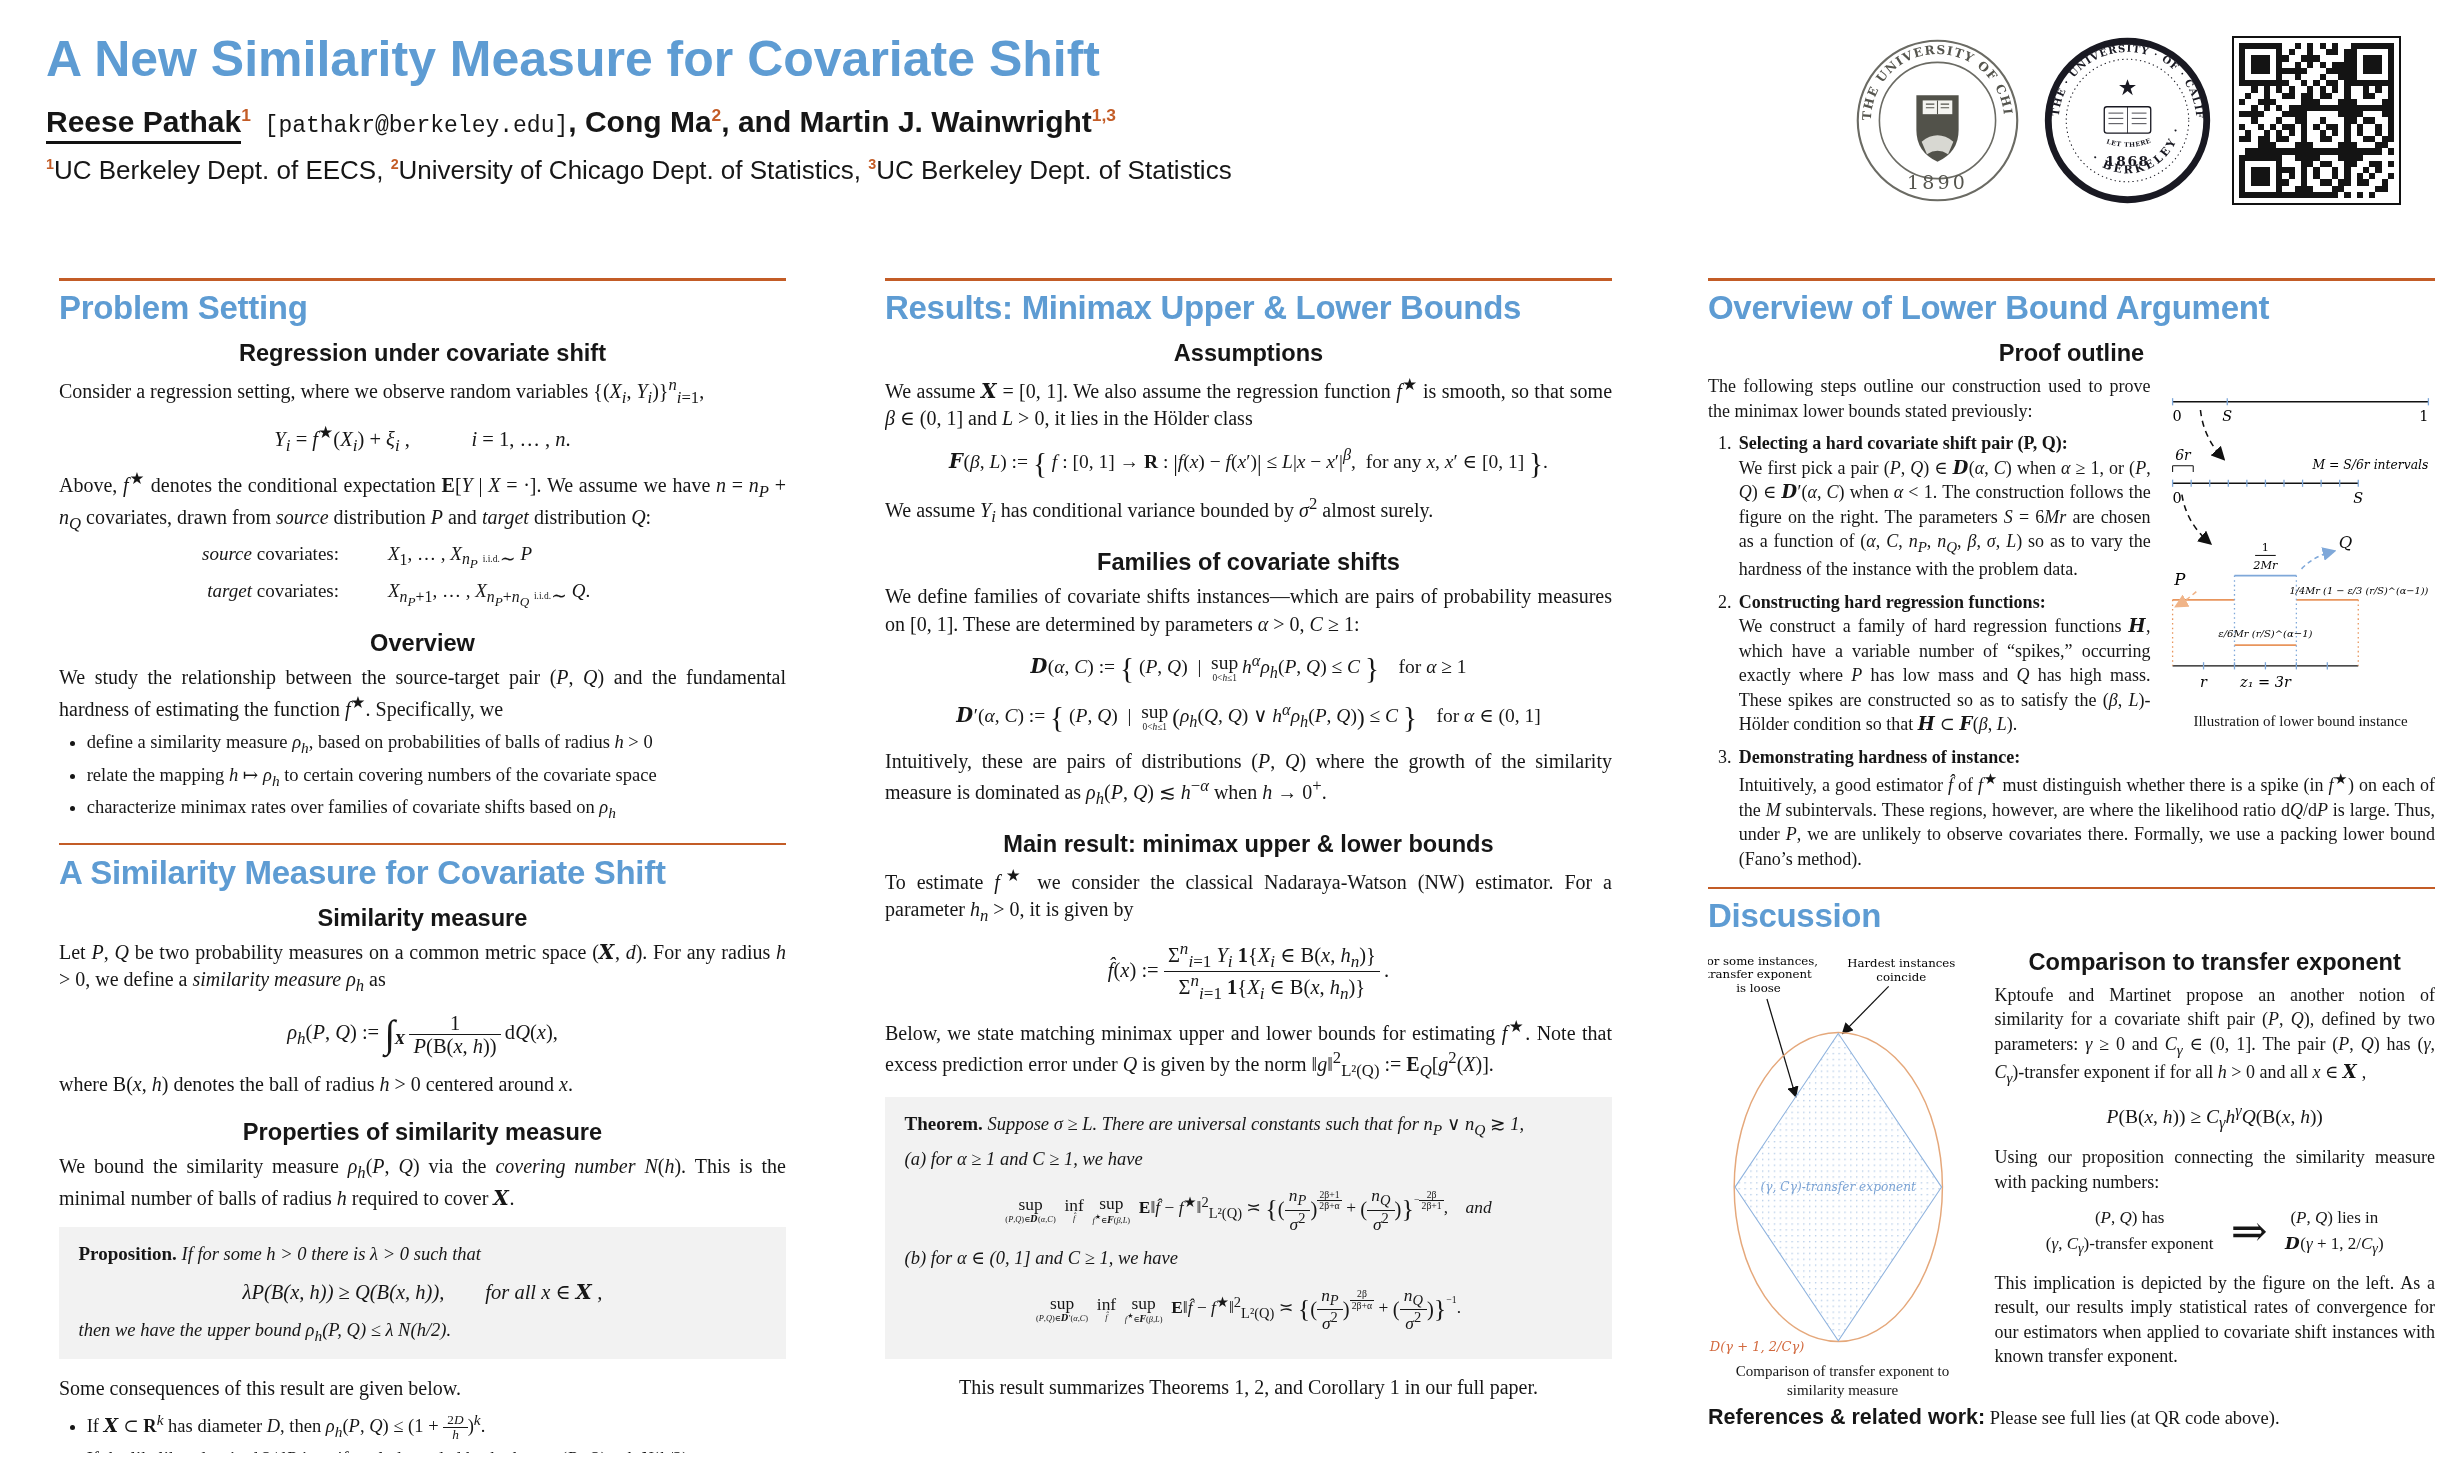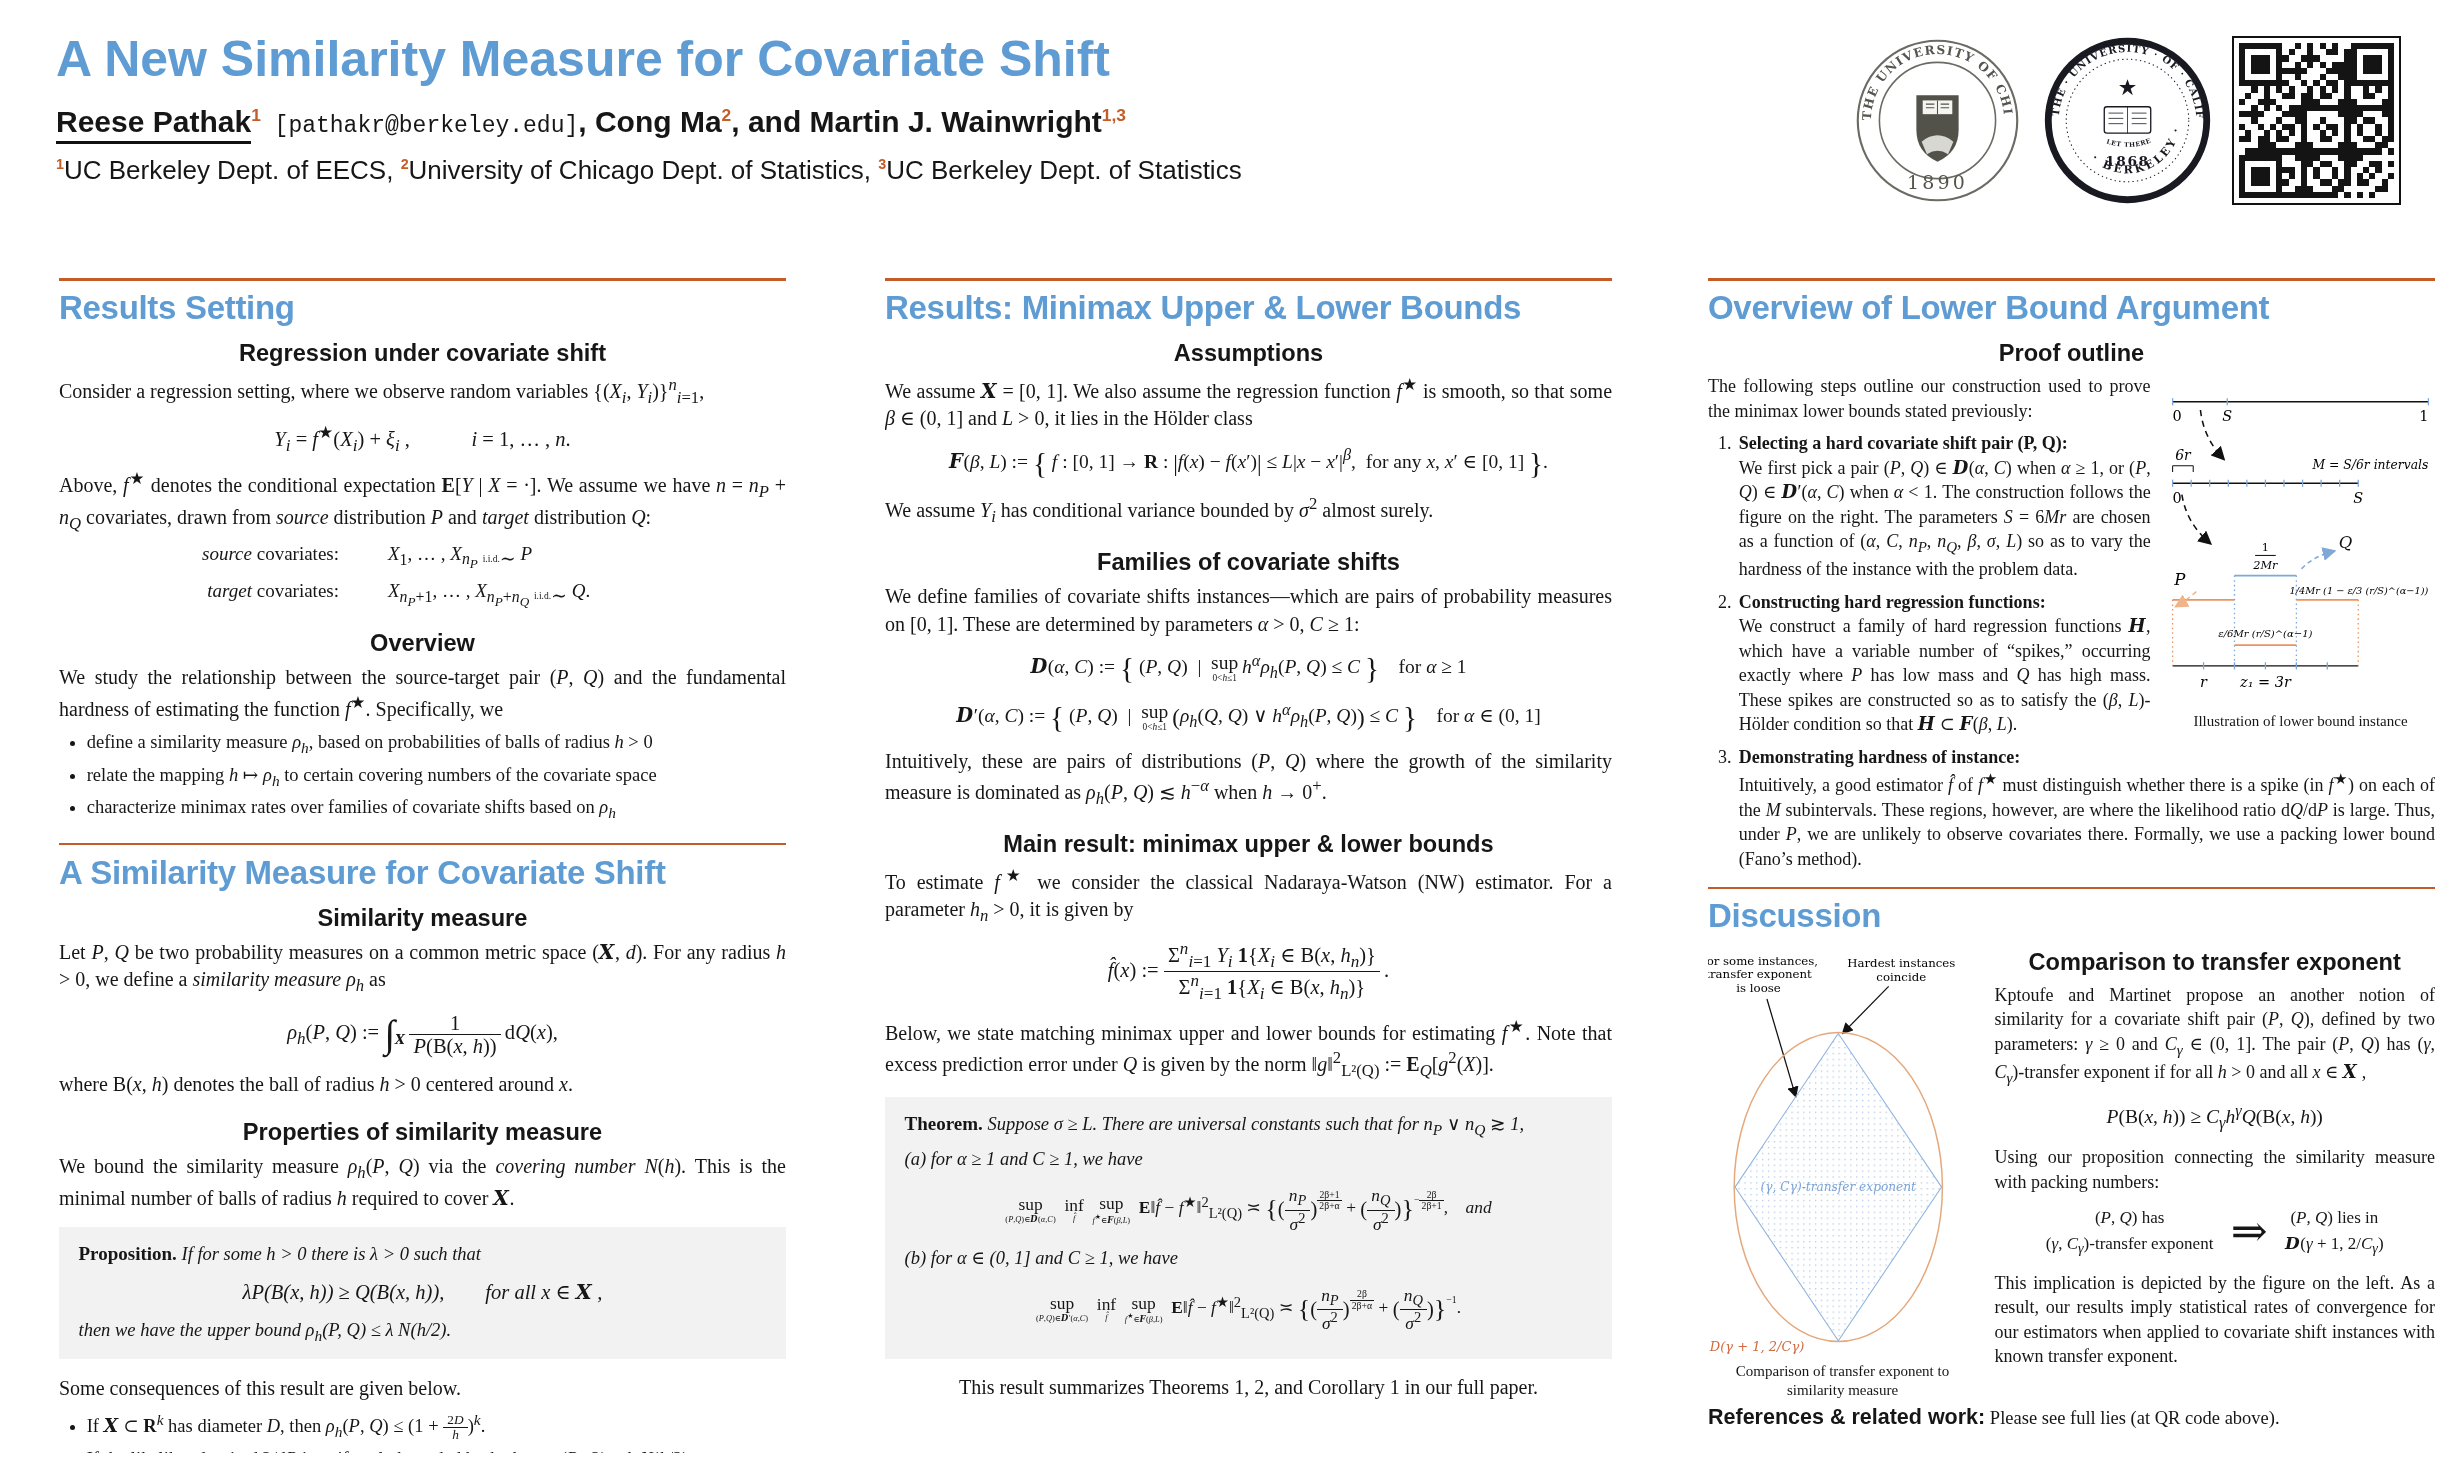"A New Similarity Measure for" .hdr { left: 56px -> 46px }
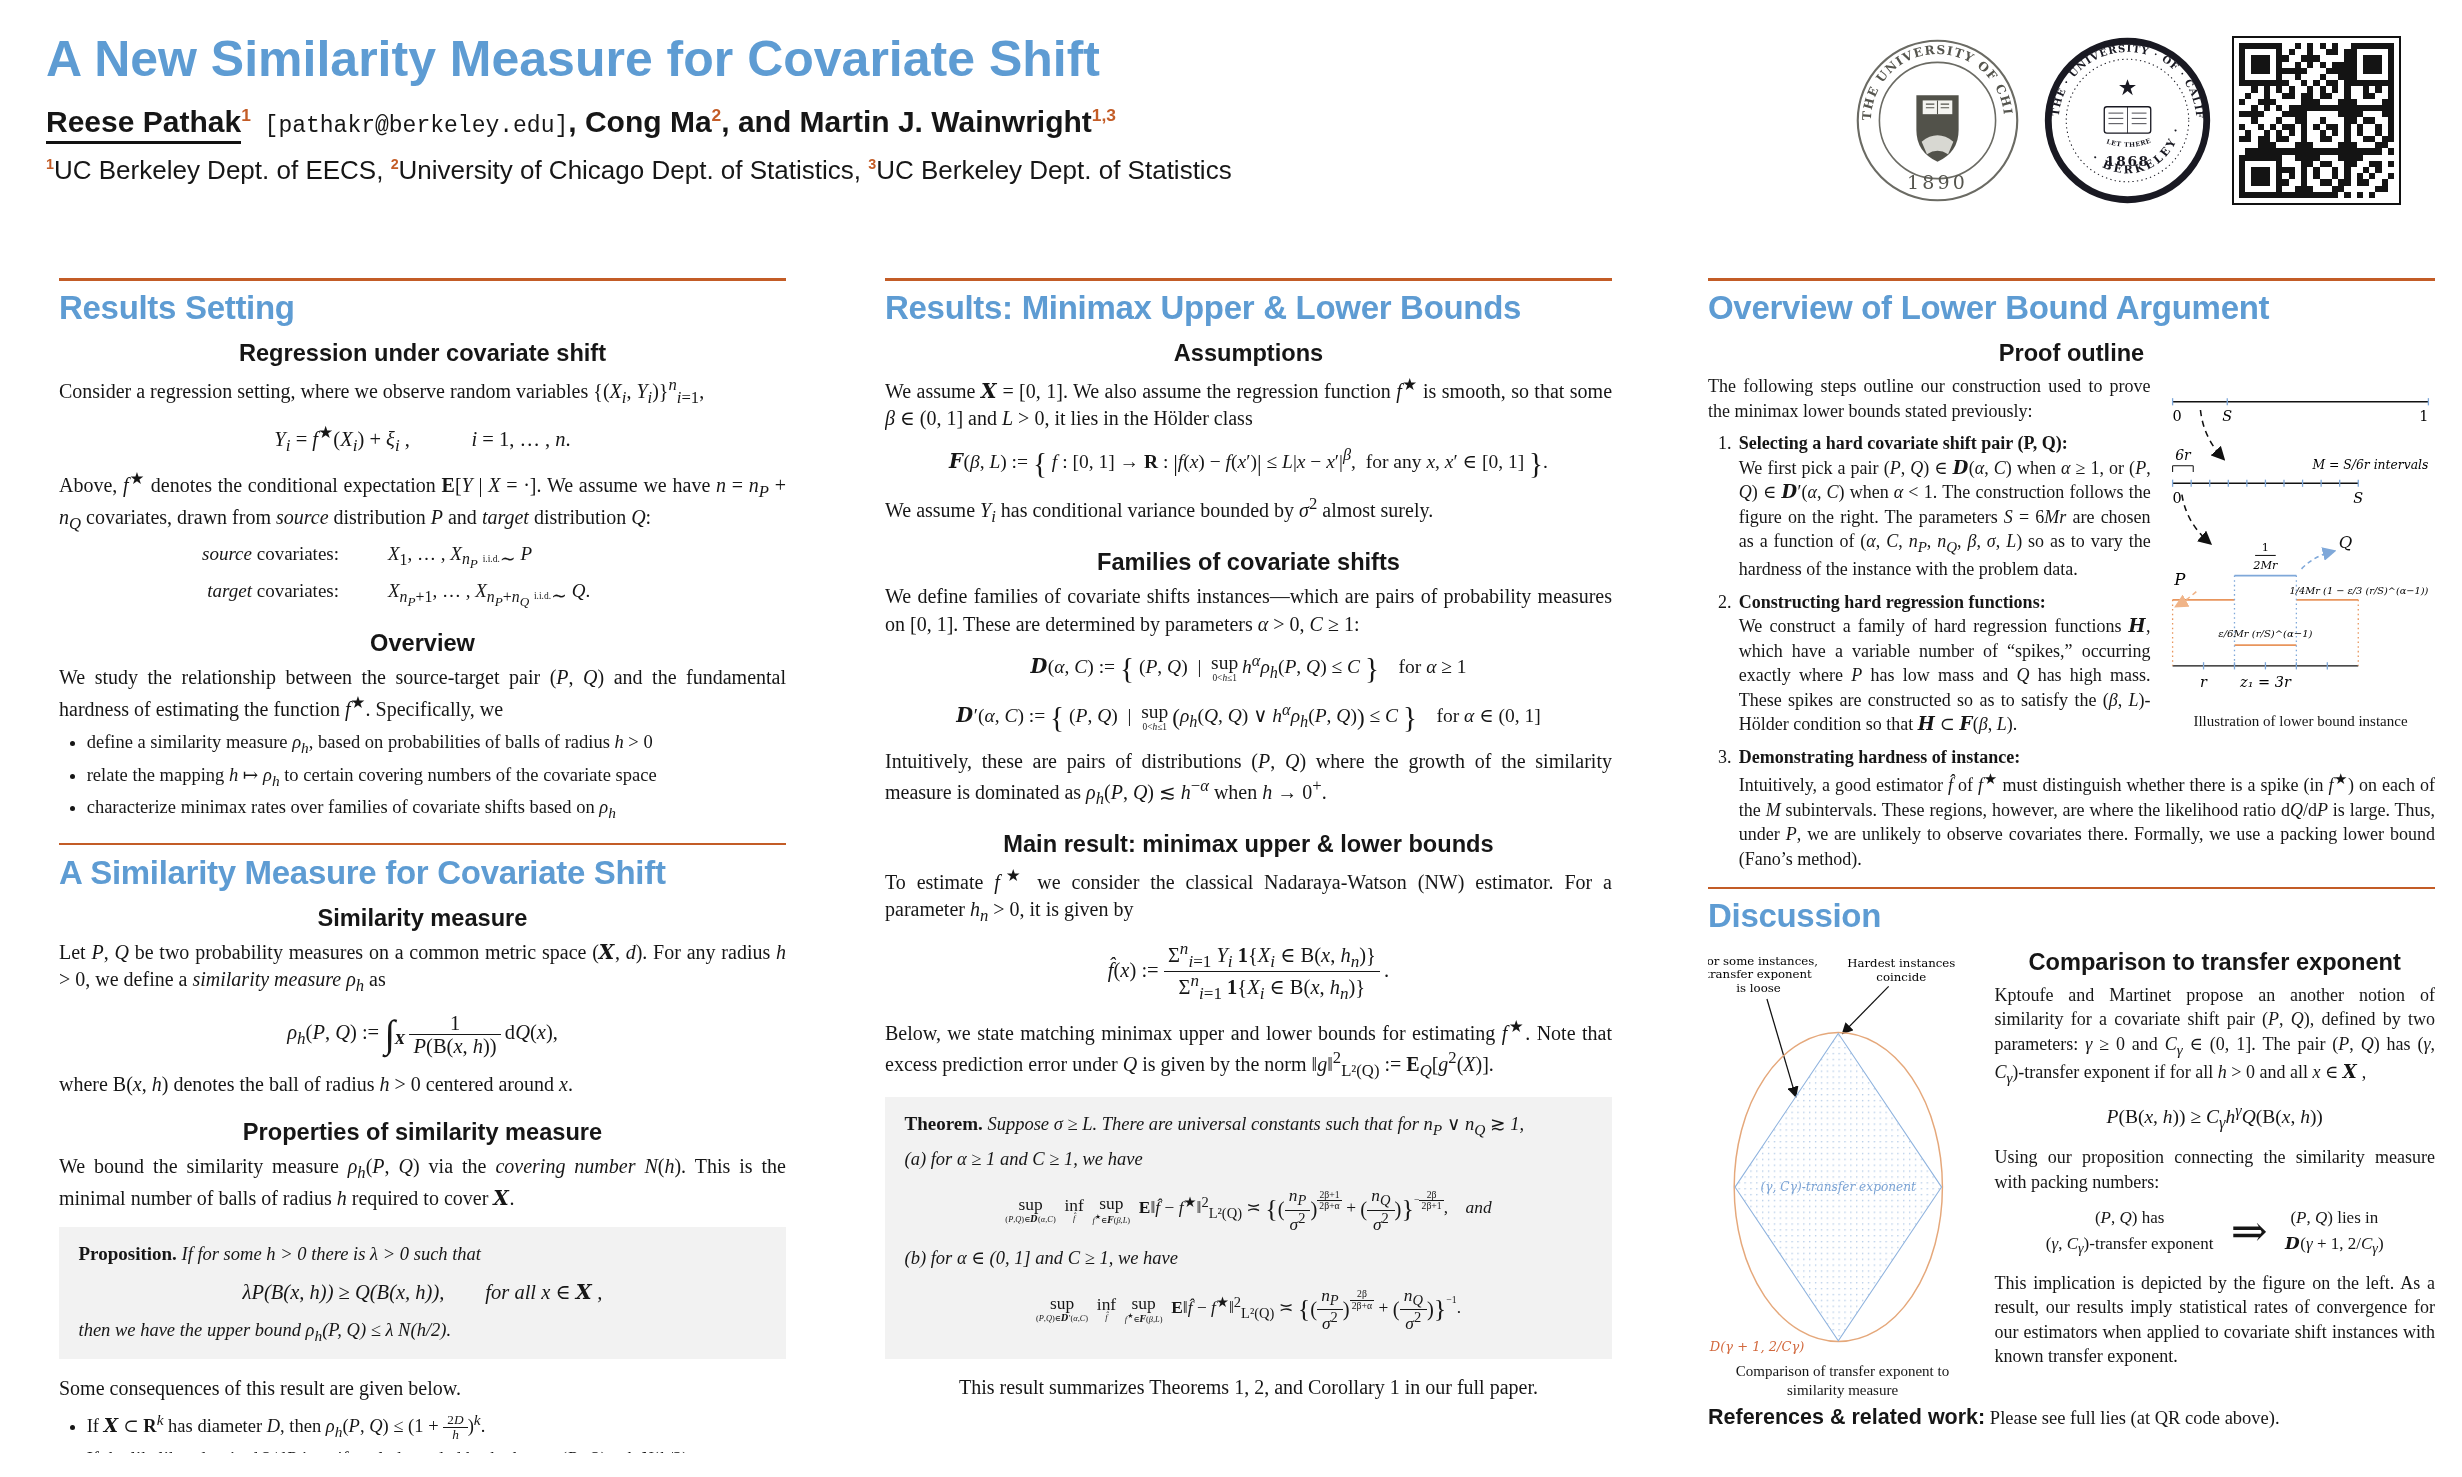"Results Setting" h2.sec { text: Results -> Problem }
